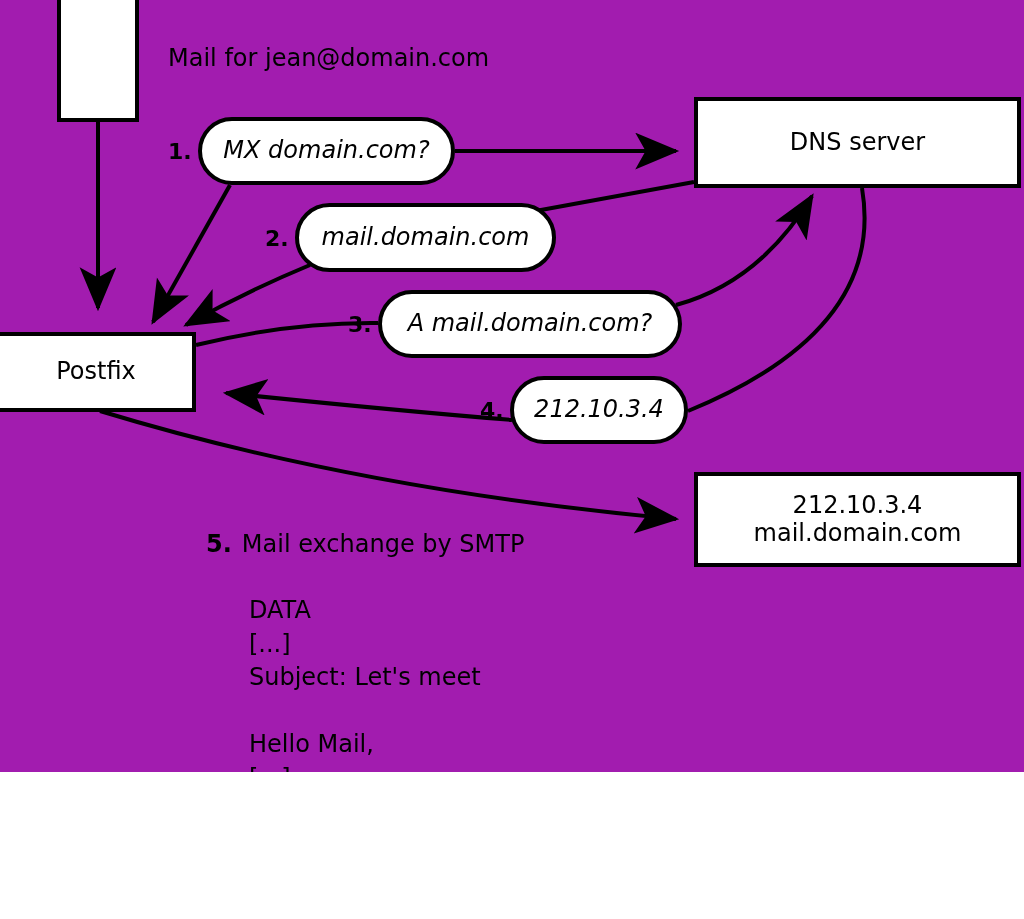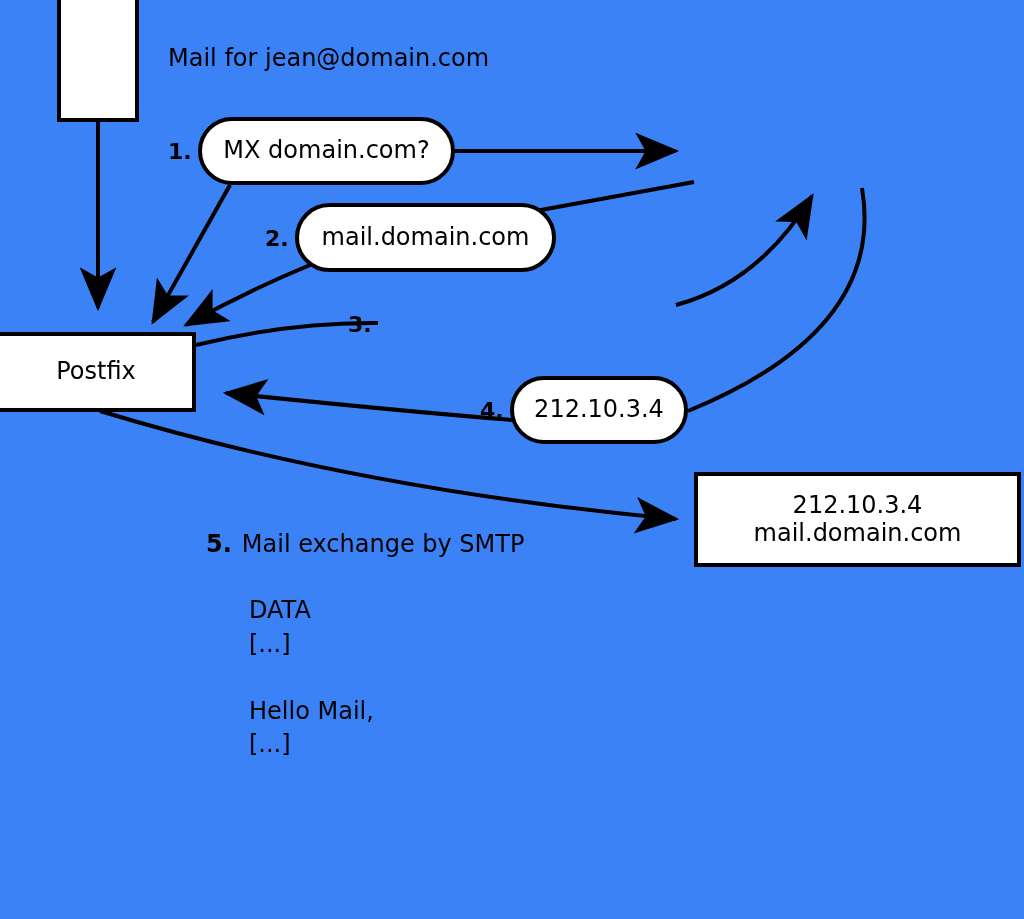"Mail for jean@domain.com" #stage { background: #3b82f6 -> #a21caf; height: 919px -> 772px }
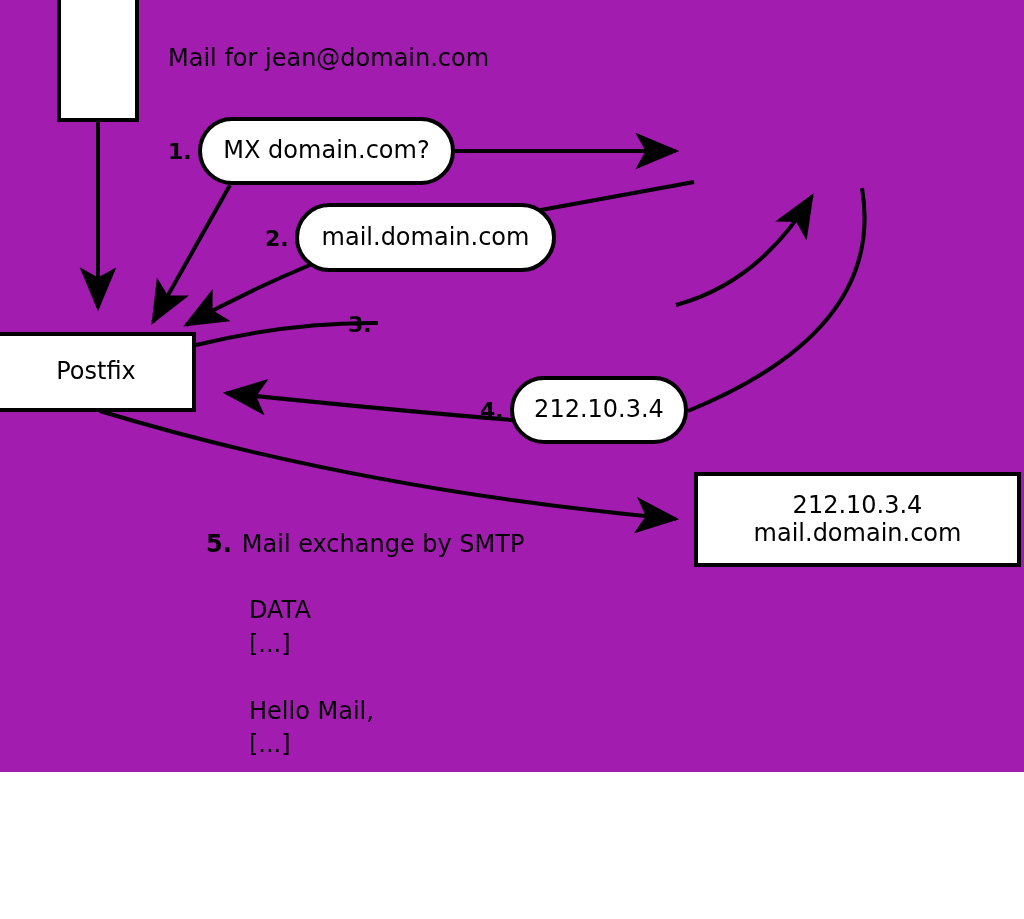"MX domain.com?" .pill { font-style: none -> italic }
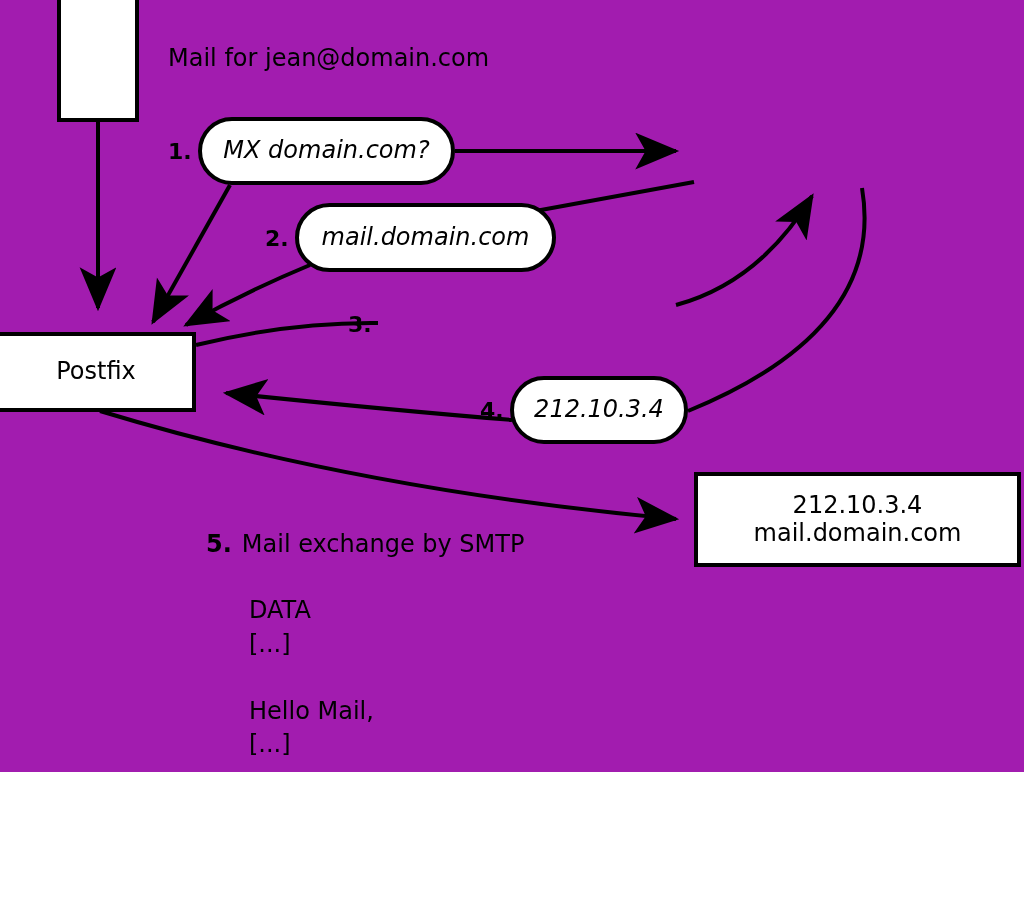"DNS server" div.node { html: none -> <div> <span>DNS server</span> </div> }
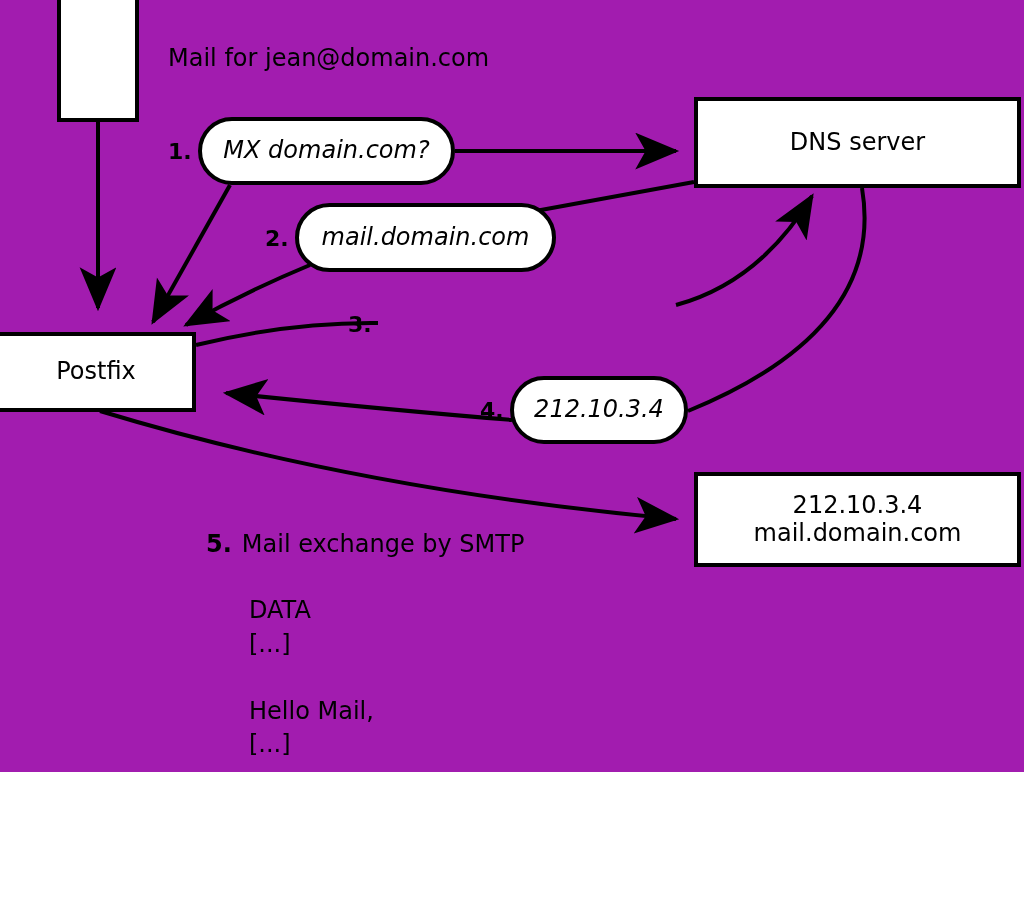"A mail.domain.com?" div.node { html: none -> <div> <span>A mail.domain.com?</span> </div> }
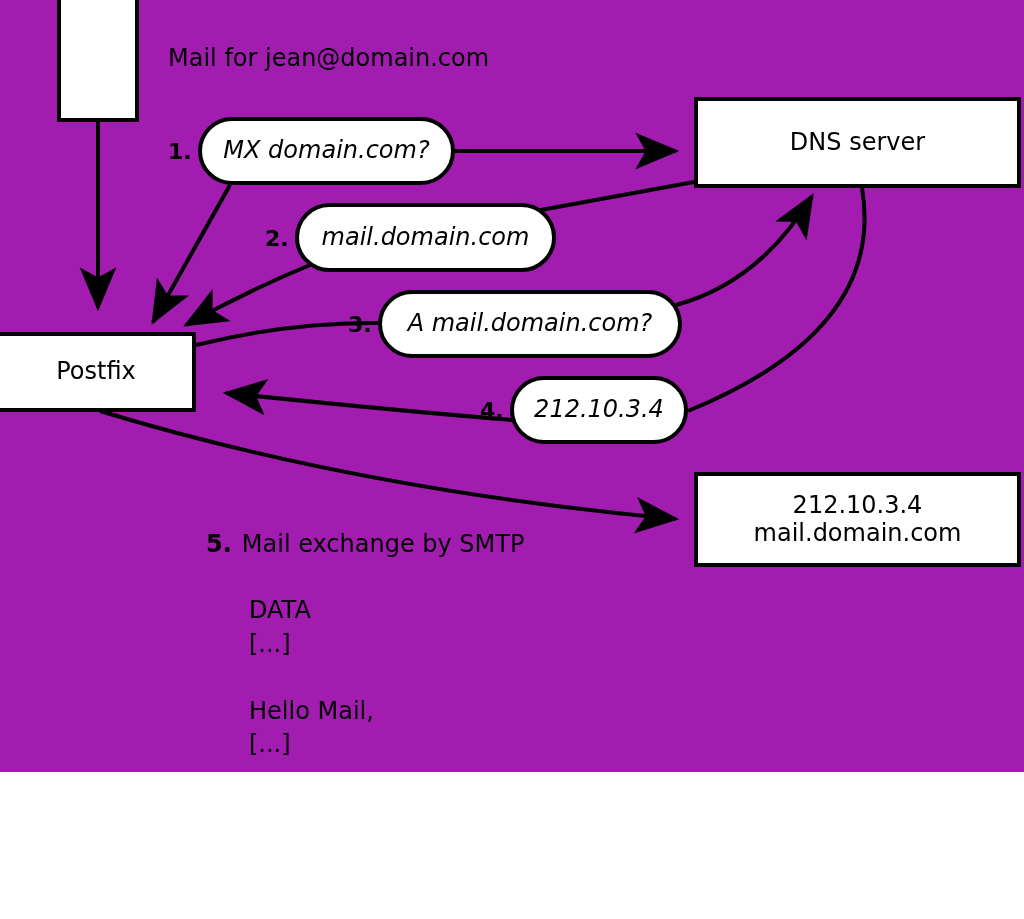"Subject: Let's meet" div { html: none -> <div>Subject: Let's meet</div> }
